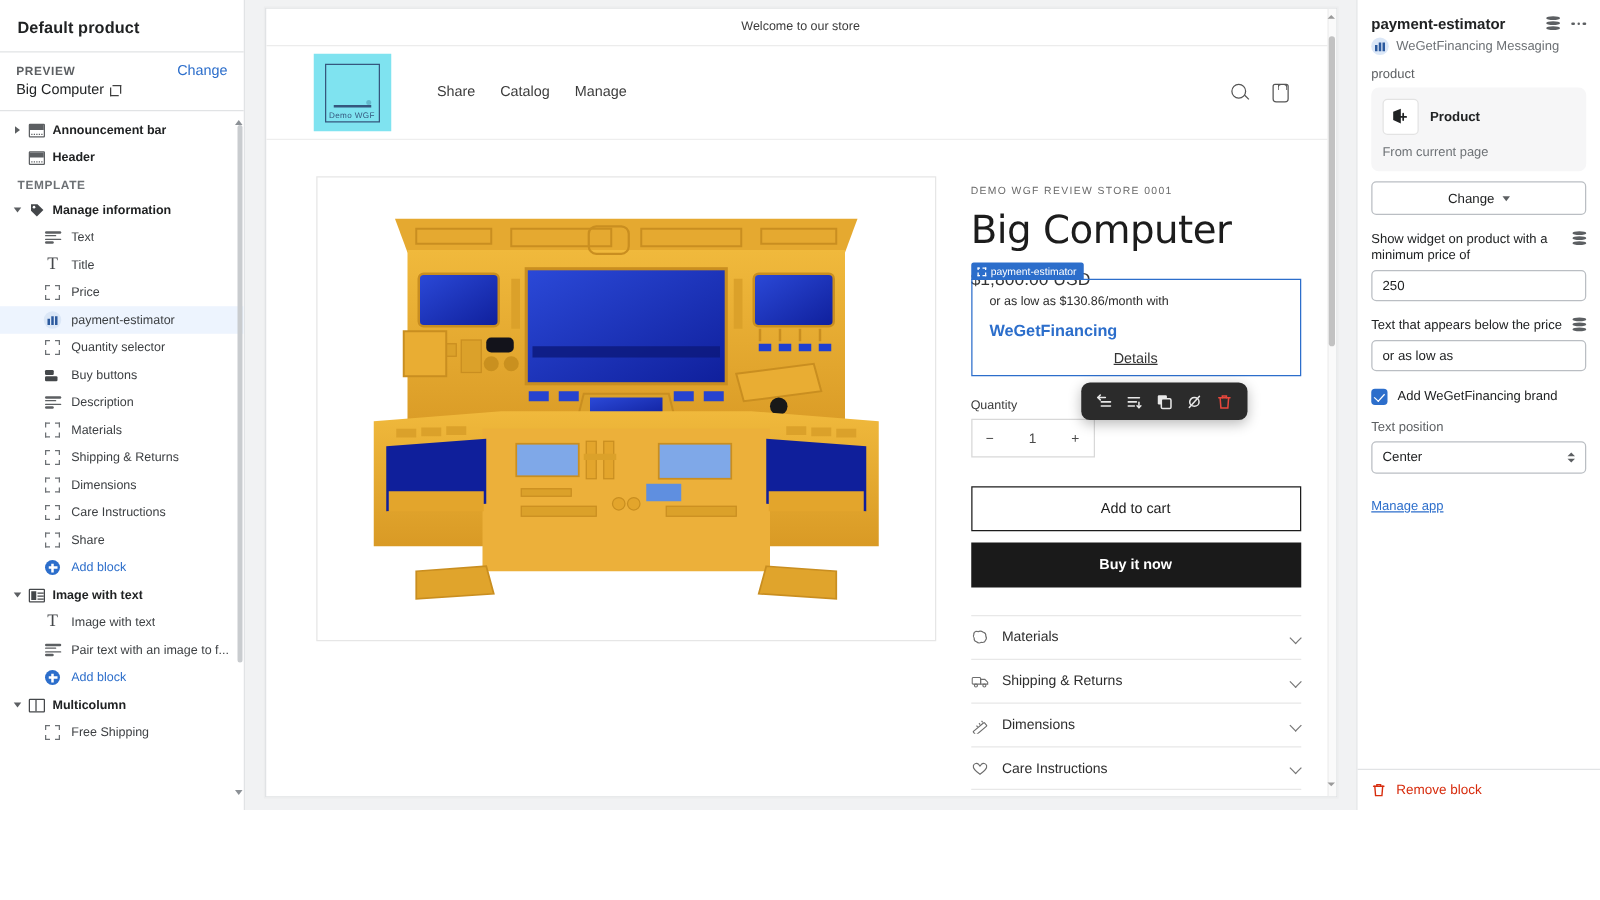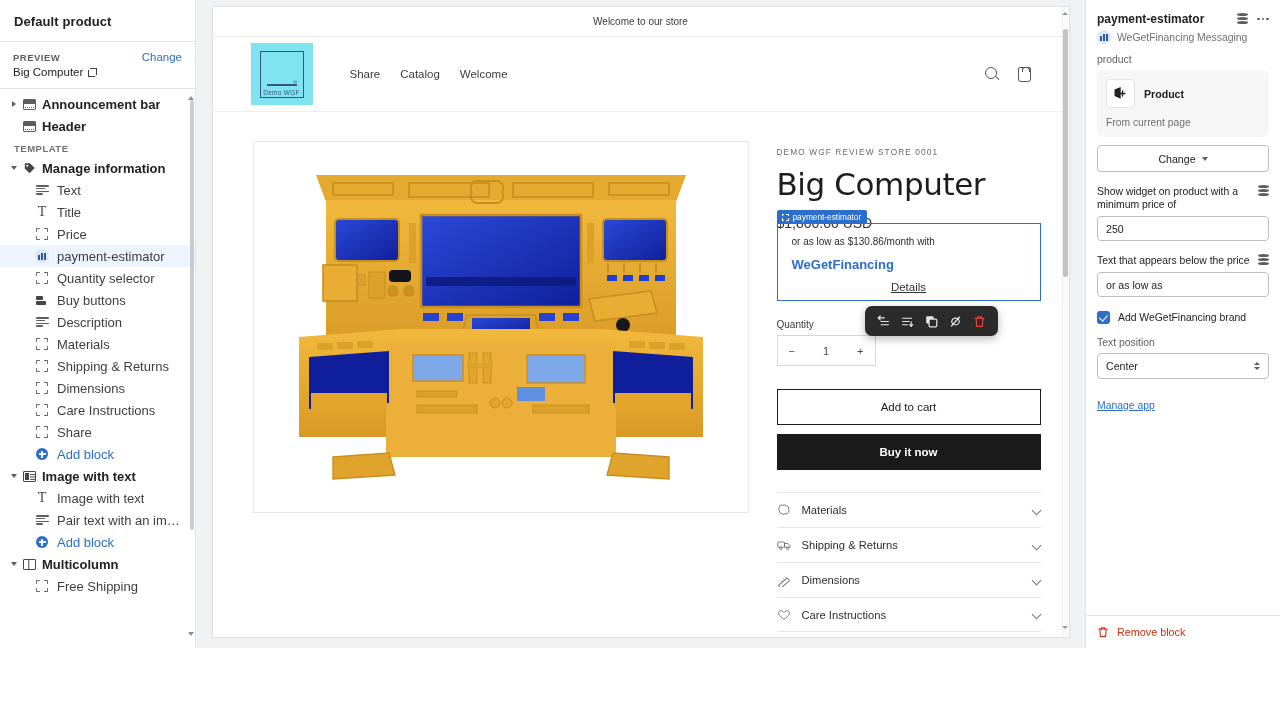"Welcome" a { text: Welcome -> Manage }
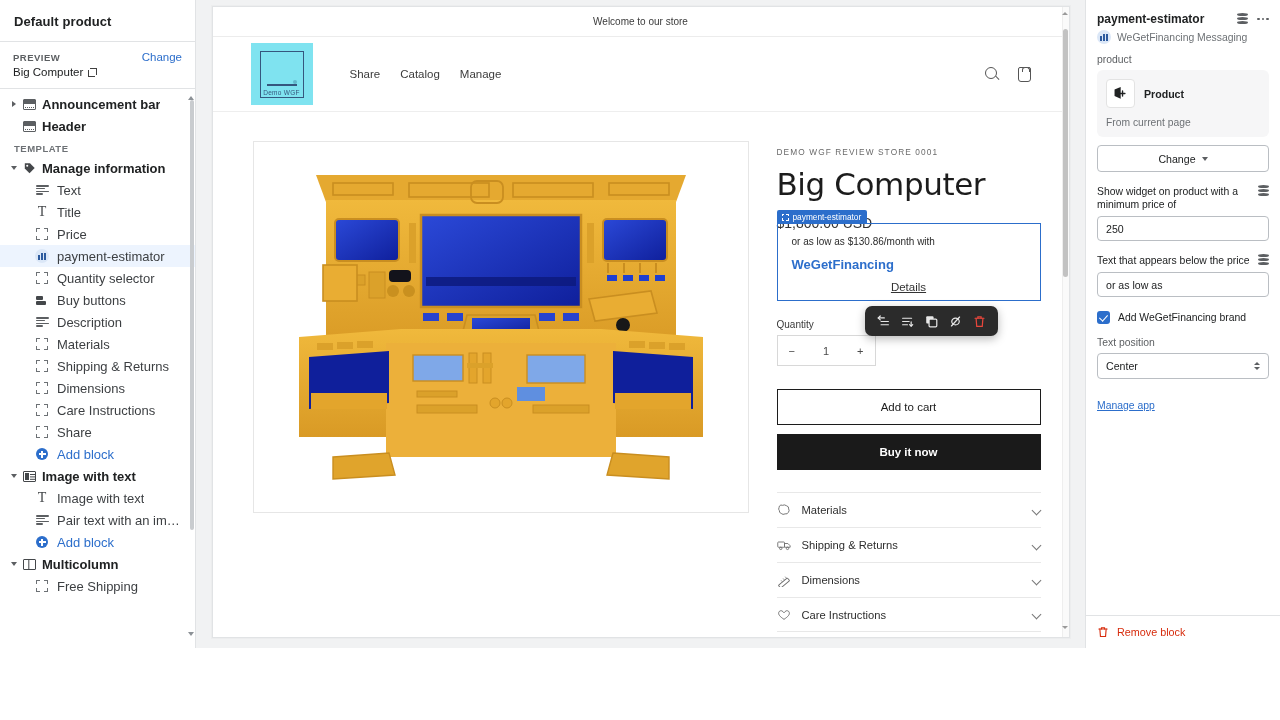"Announcement bar" .row .lbl { font-size: 13px -> 10px }
